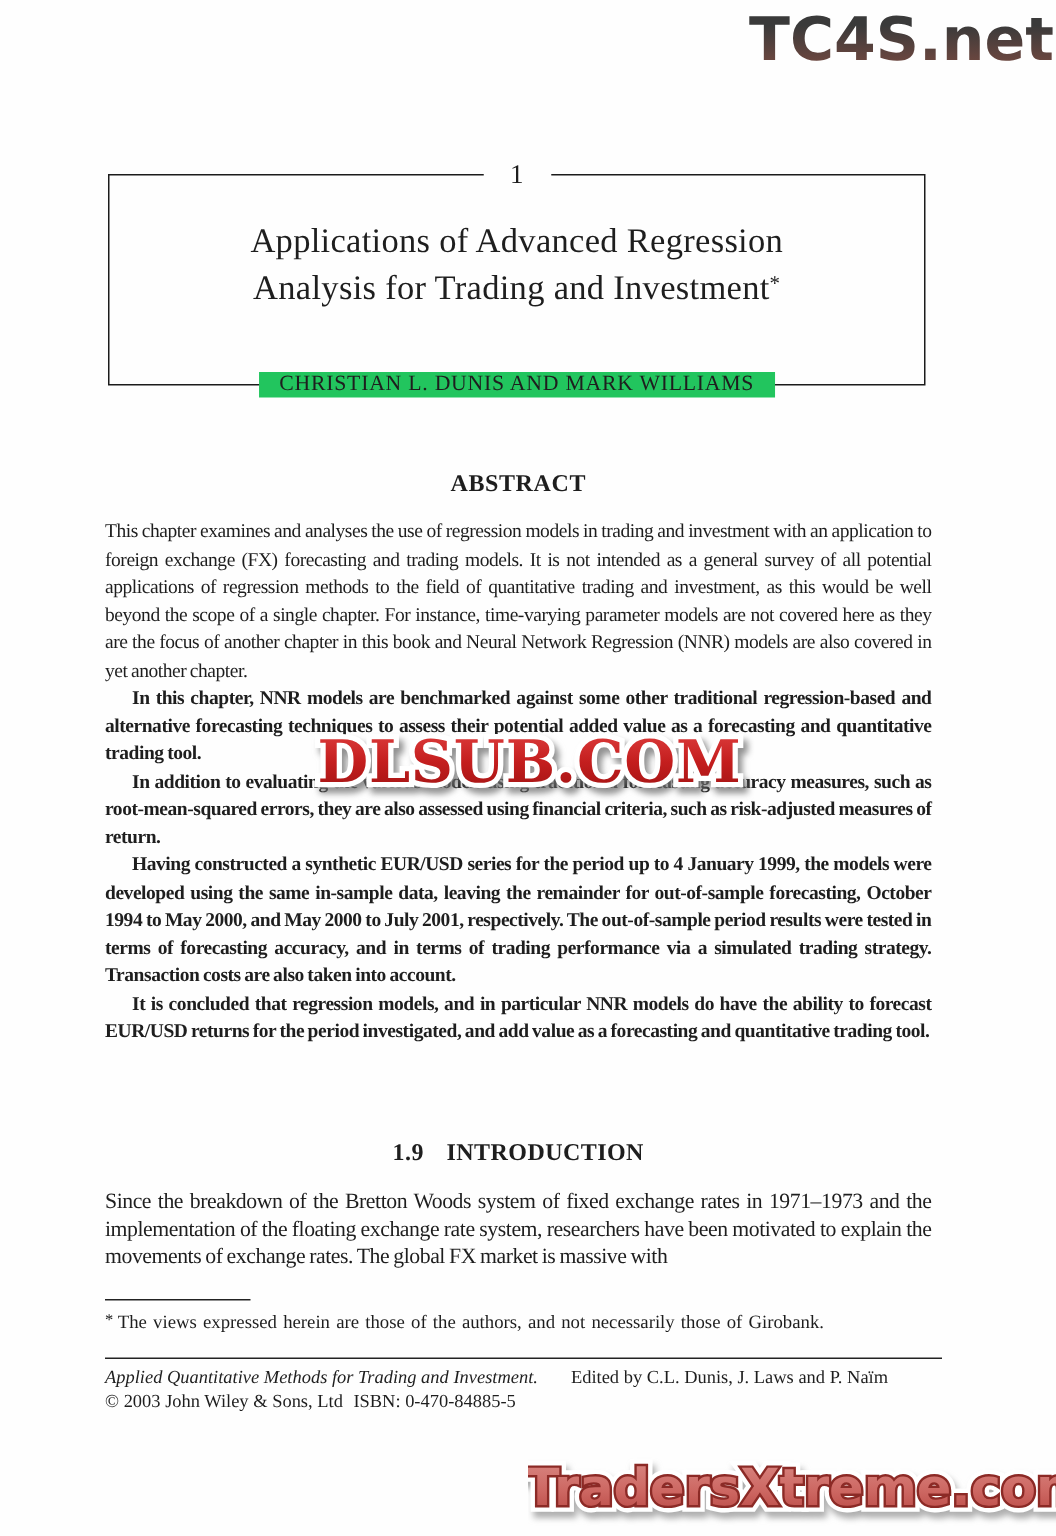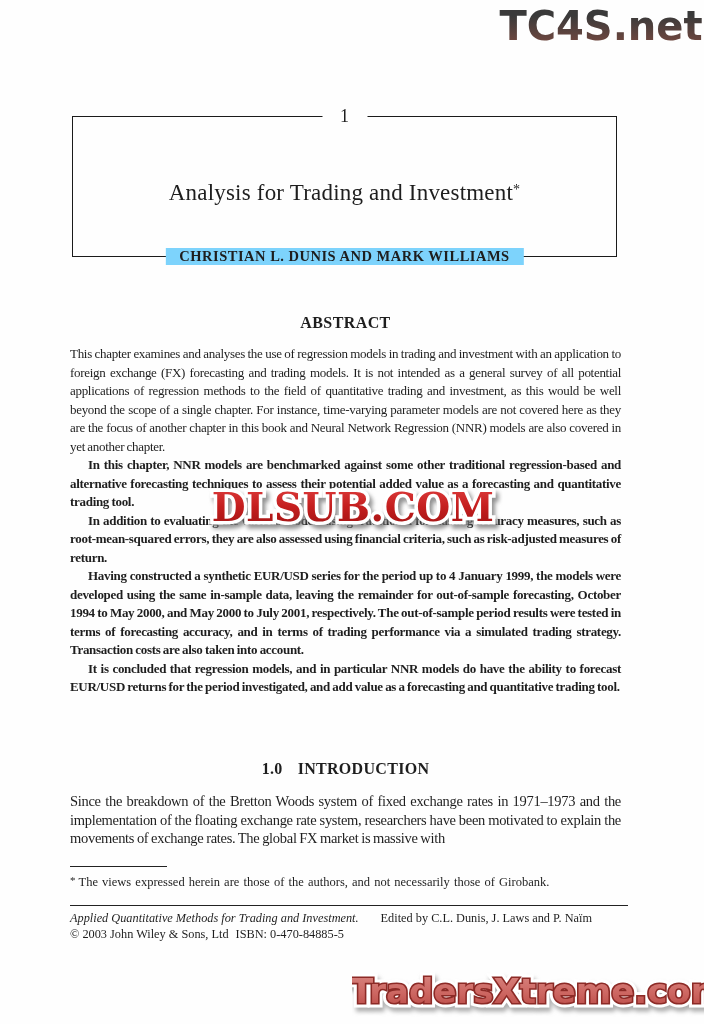"Applications of Advanced Regression" span { html: none -> <span>Applications of Advanced Regression</span> }
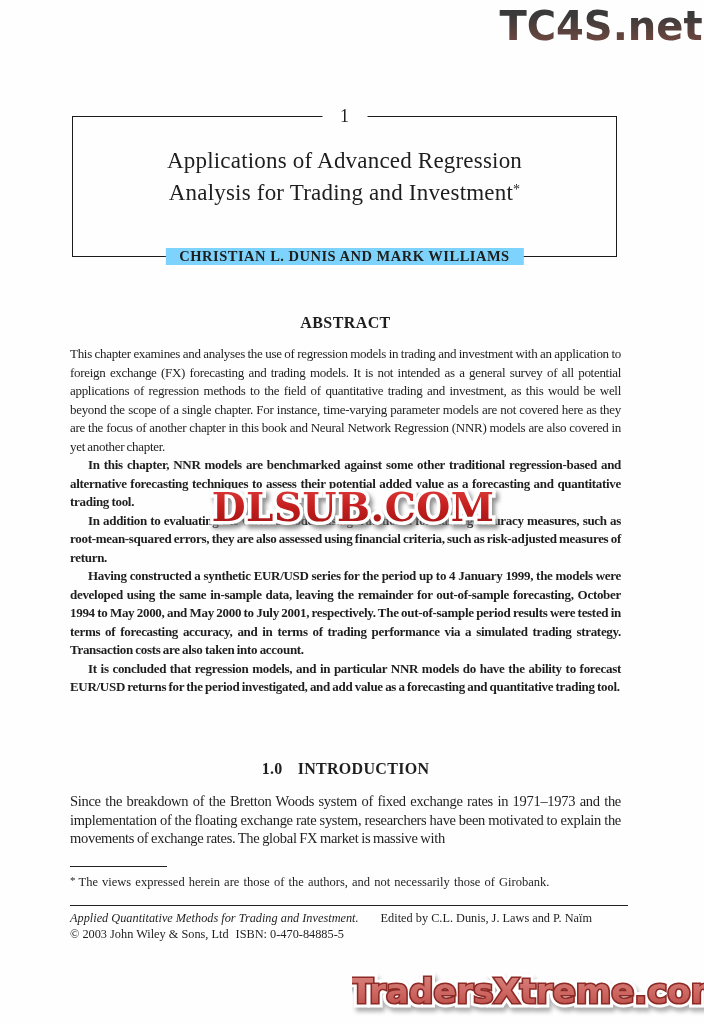"CHRISTIAN L. DUNIS AND MARK" .authors { background: #7dd3fc -> #22c55e; font-weight: bold -> none }
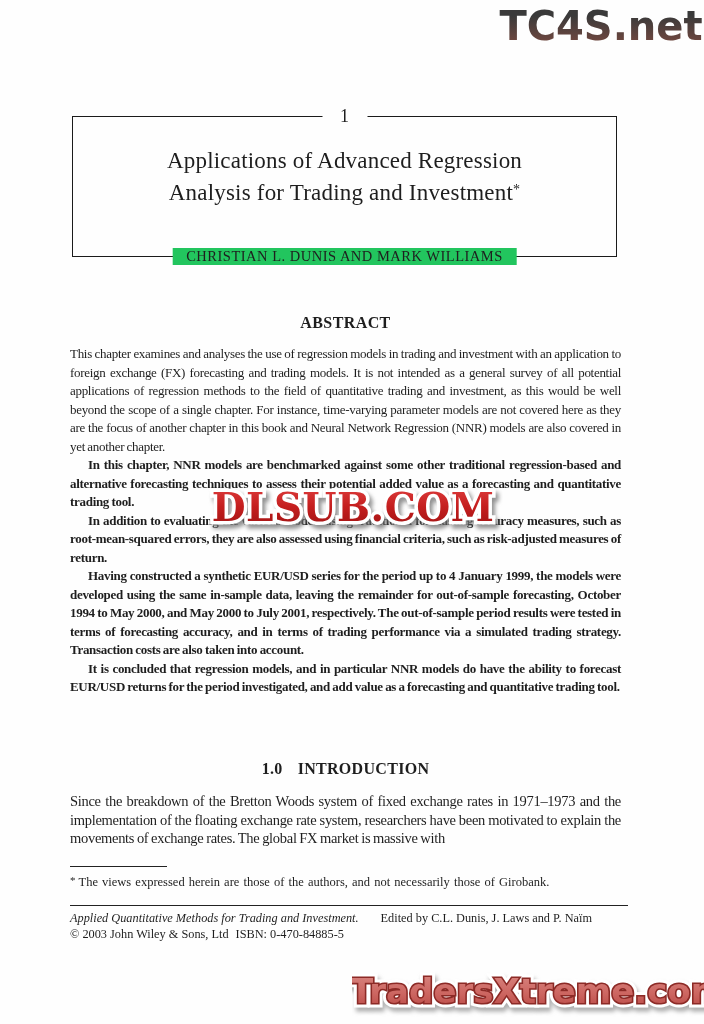"1.0" span.sec-num { text: 1.0 -> 1.9 }
